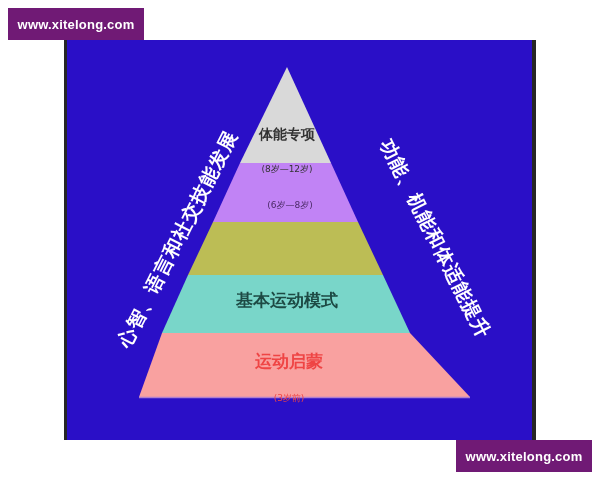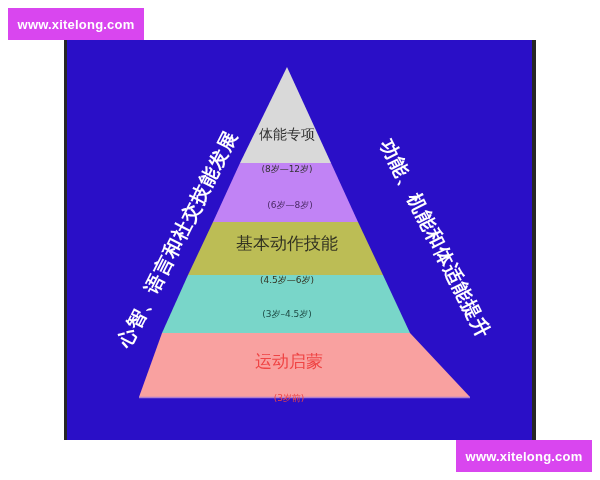"www.xitelong.com" .watermark { background: #d946ef -> #701a75 }
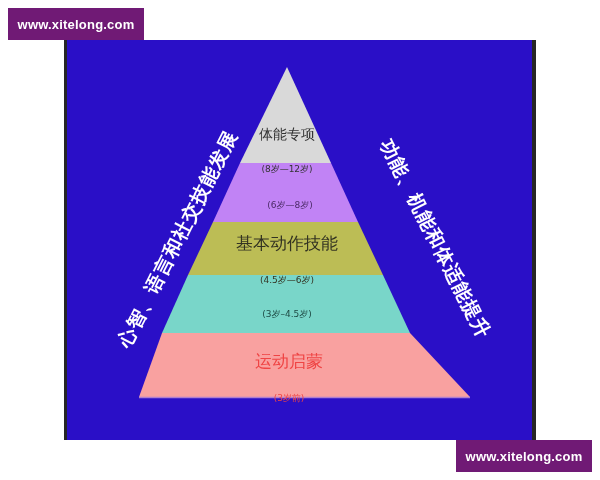"体能专项" .layer-title { font-weight: normal -> bold }
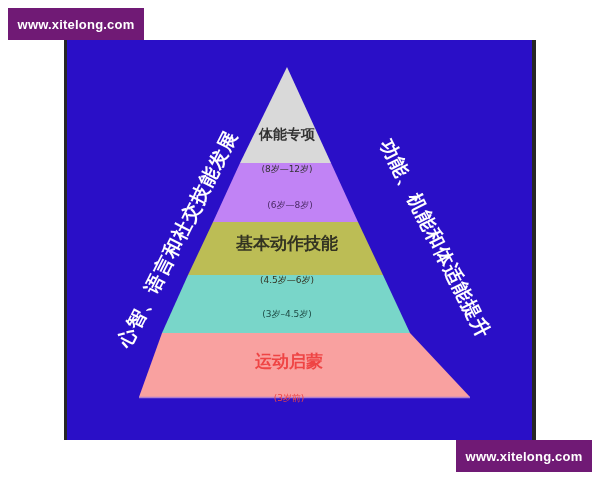"基本动作技能" span.layer-title { html: <span>基本动作技能</span> -> none }
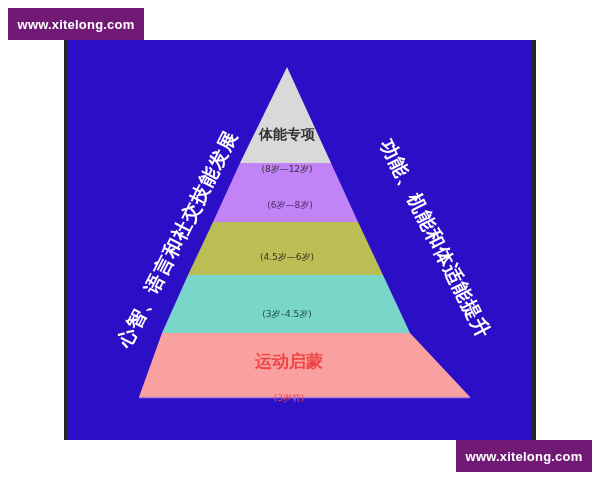"(4.5岁—6岁)" span.layer-age { html: <span>(4.5岁—6岁)</span> -> none }
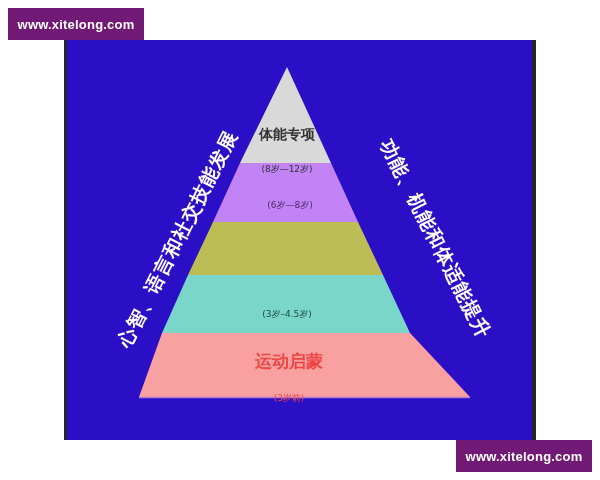"基本运动模式" span.layer-title { html: none -> <span>基本运动模式</span> }
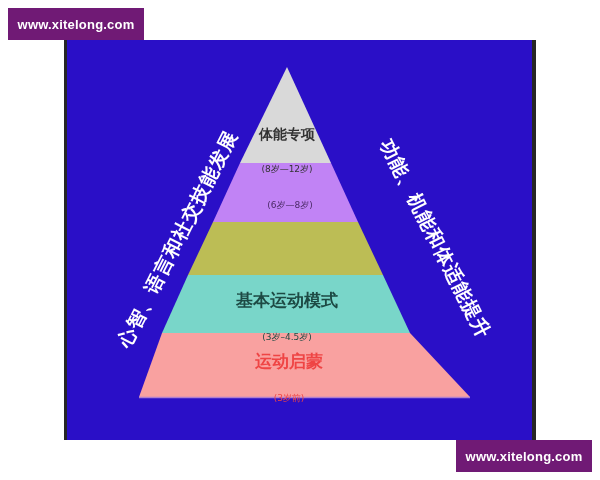"(3岁–4.5岁)" span.layer-age { html: <span>(3岁–4.5岁)</span> -> none }
